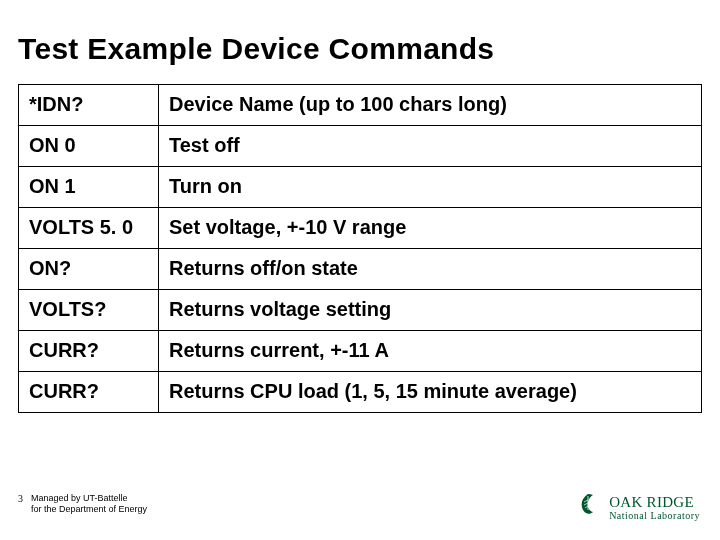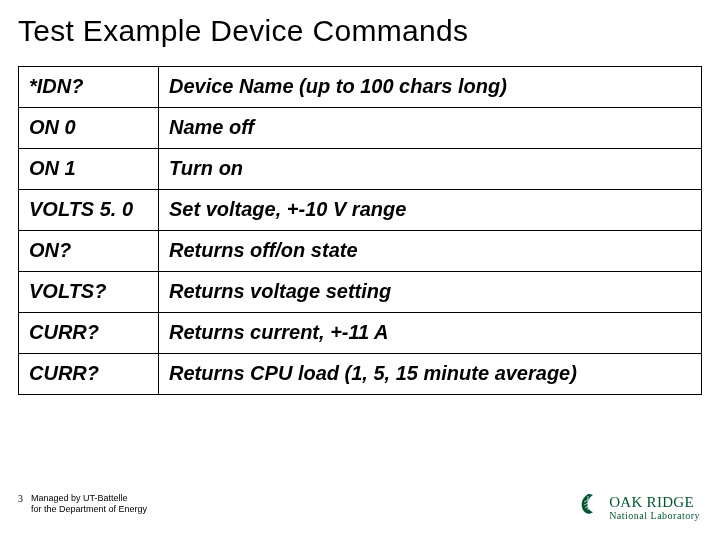"Test Example Device Commands" .title { font-weight: 400 -> 700; padding: 14px 0 0 18px -> 32px 0 0 18px }
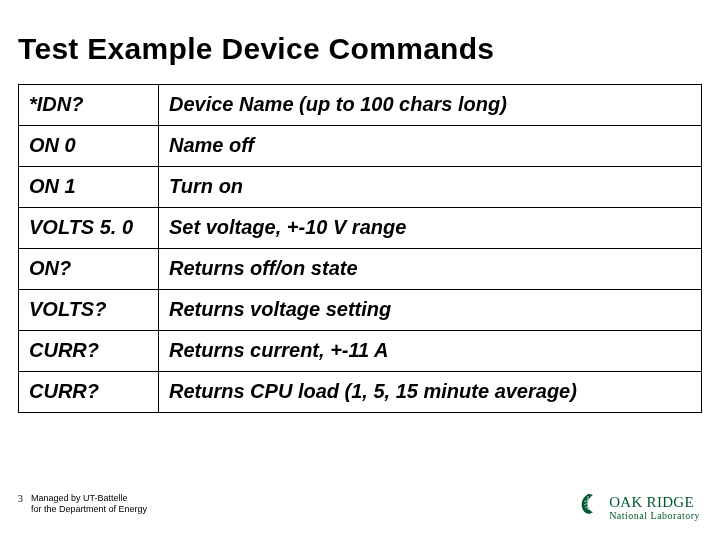"*IDN?" .table-wrap { font-style: italic -> none }
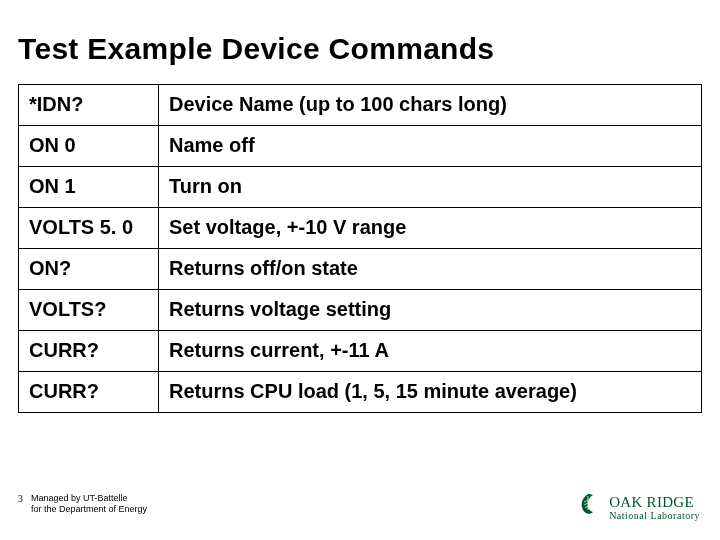"Name off" td { text: Name -> Test }
